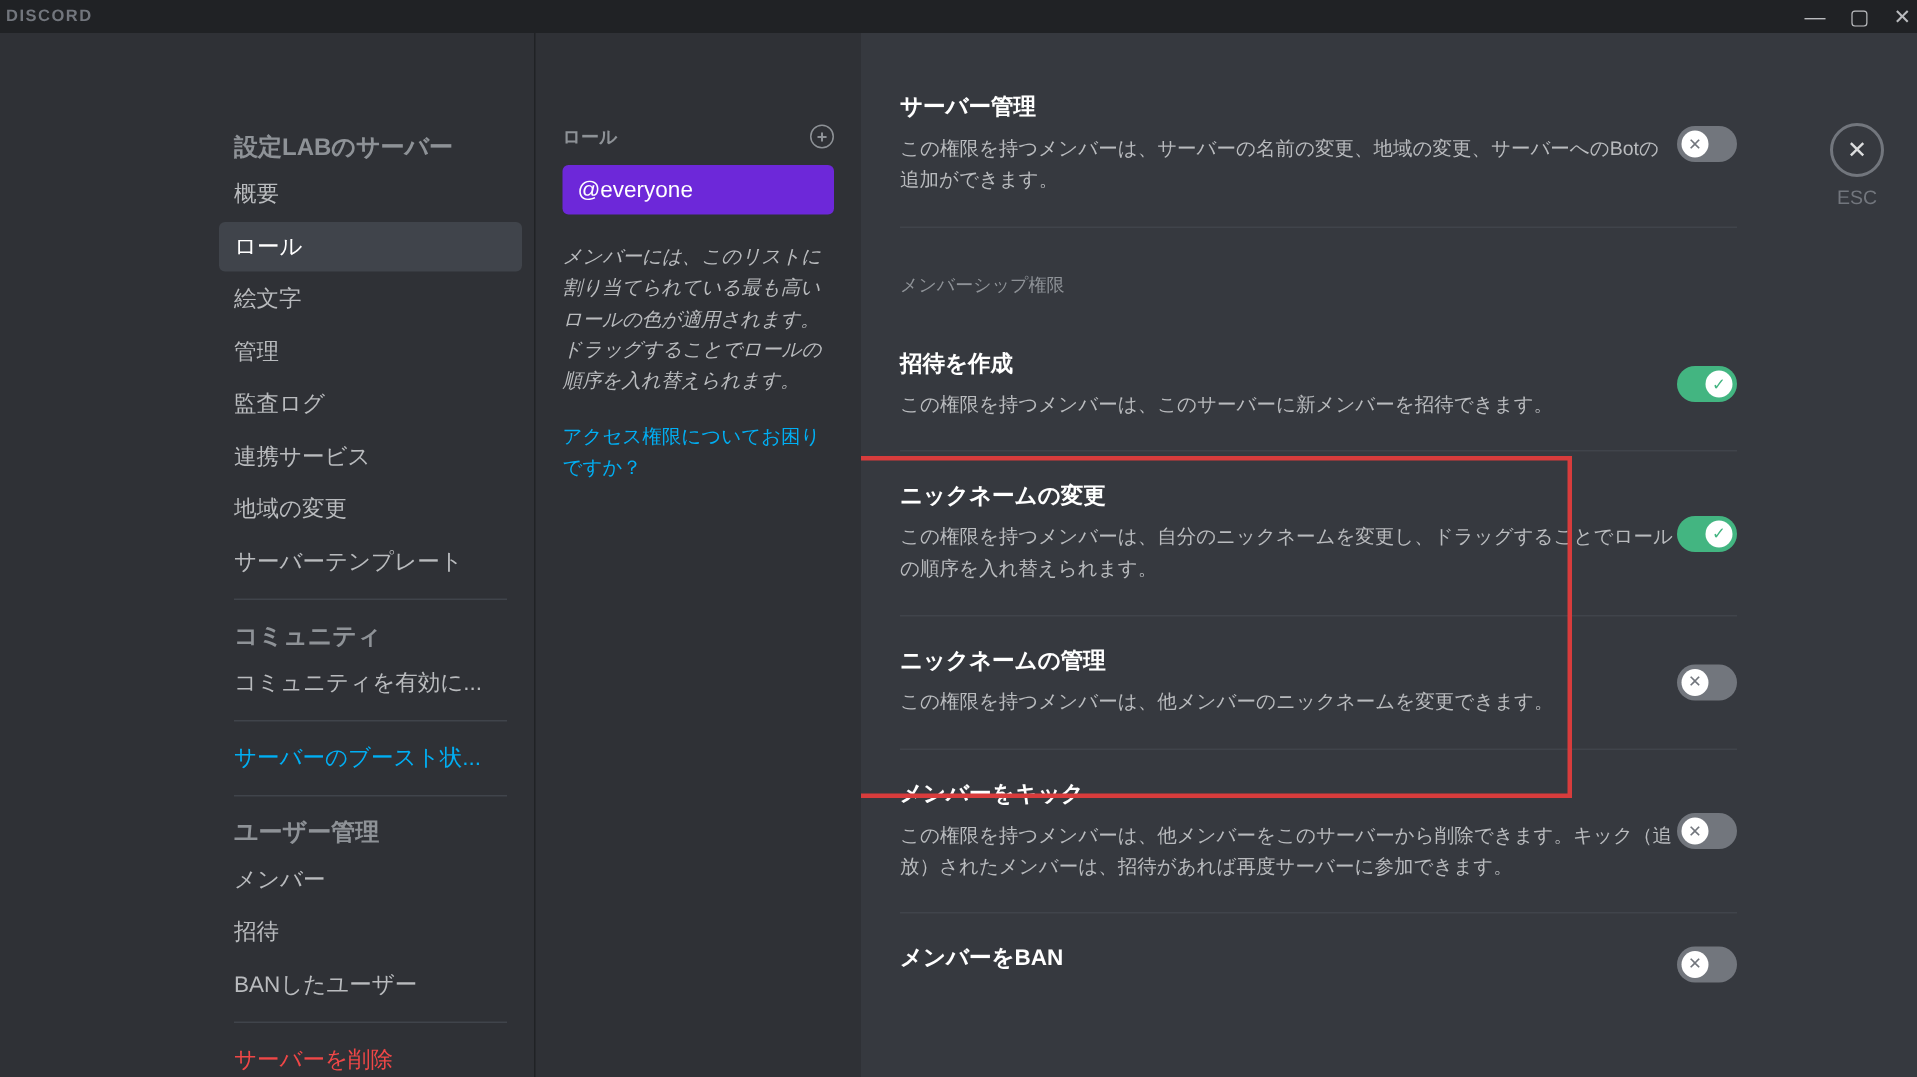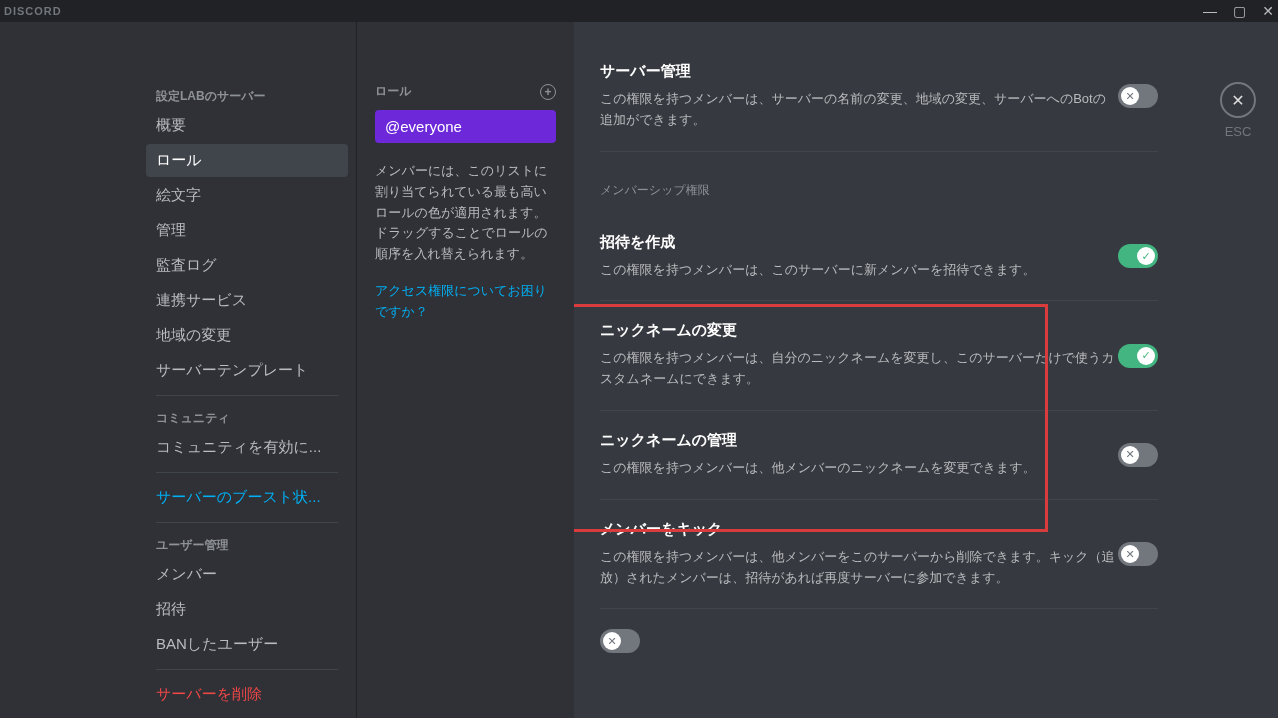"設定LABのサーバー" .sidebar-header { font-size: 12px -> 16px }
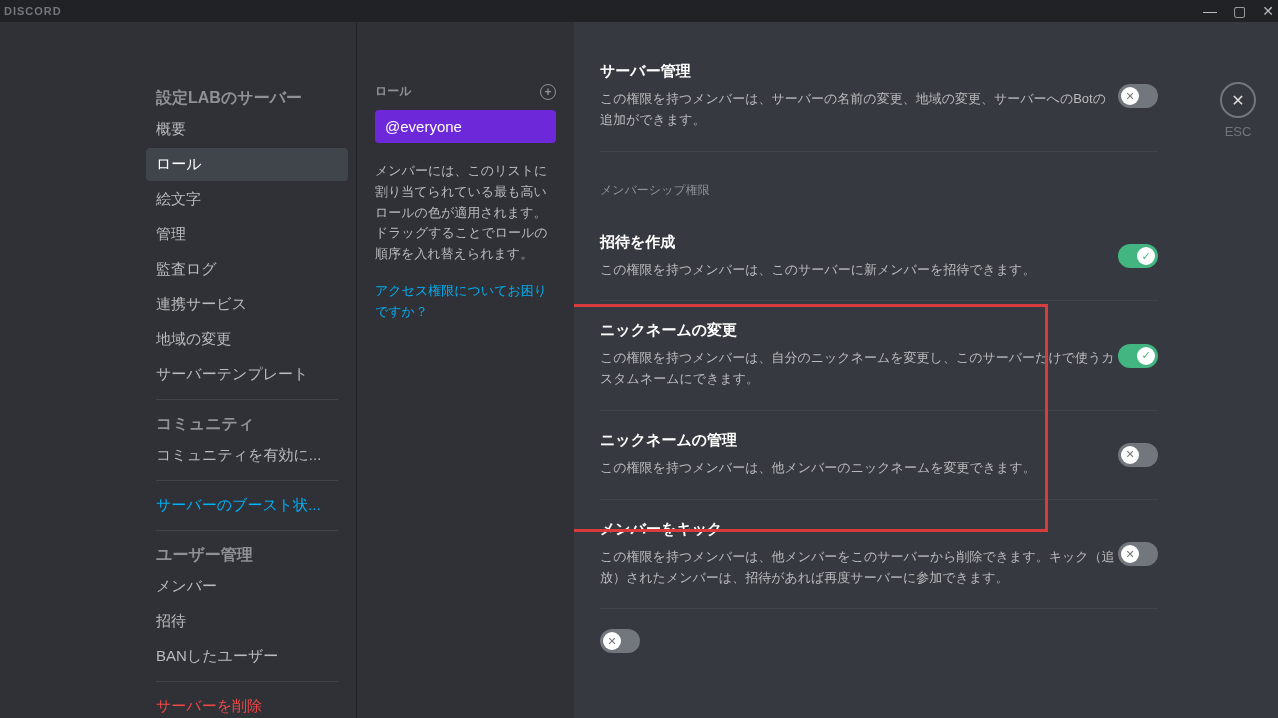"メンバーには、このリストに割り当てられている最も高いロールの色が適用されます。ド" .role-desc { font-style: none -> italic }
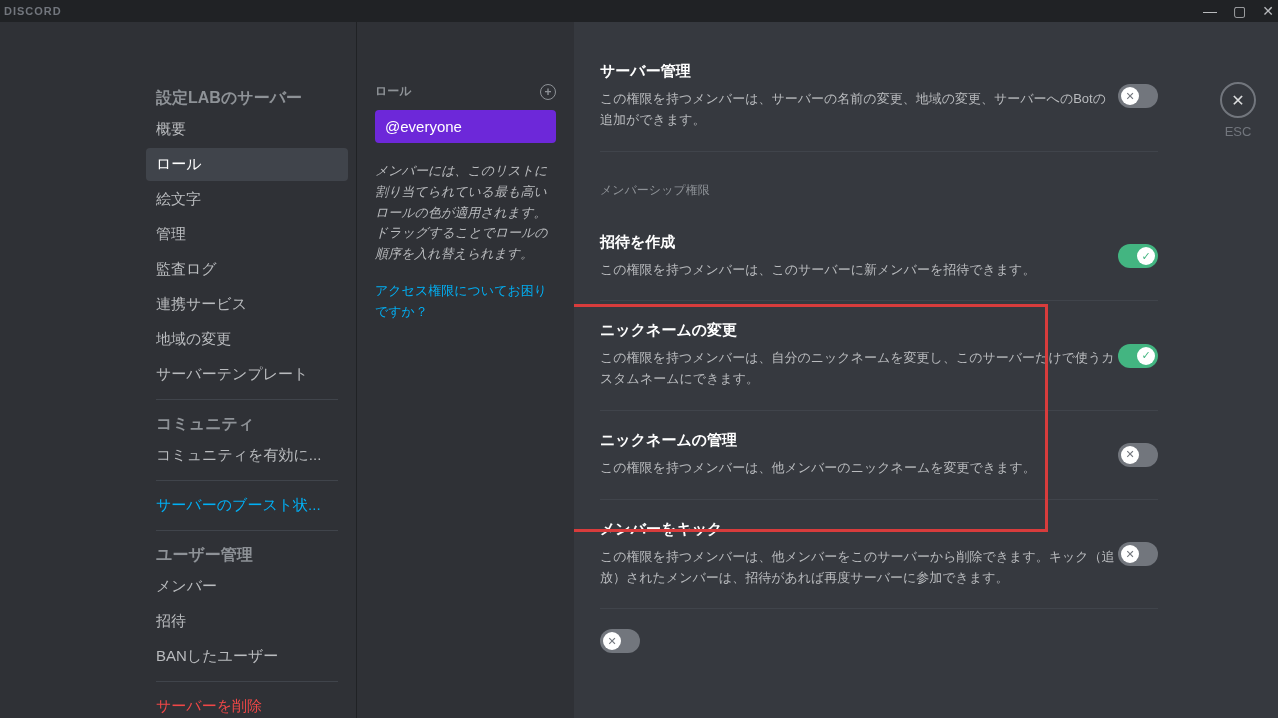"この権限を持つメンバーは、自分のニックネームを変更し、このサーバーだけで使うカス" div.perm-desc { text: このサーバーだけで使うカスタムネームにでき -> ドラッグすることでロールの順序を入れ替えられ }
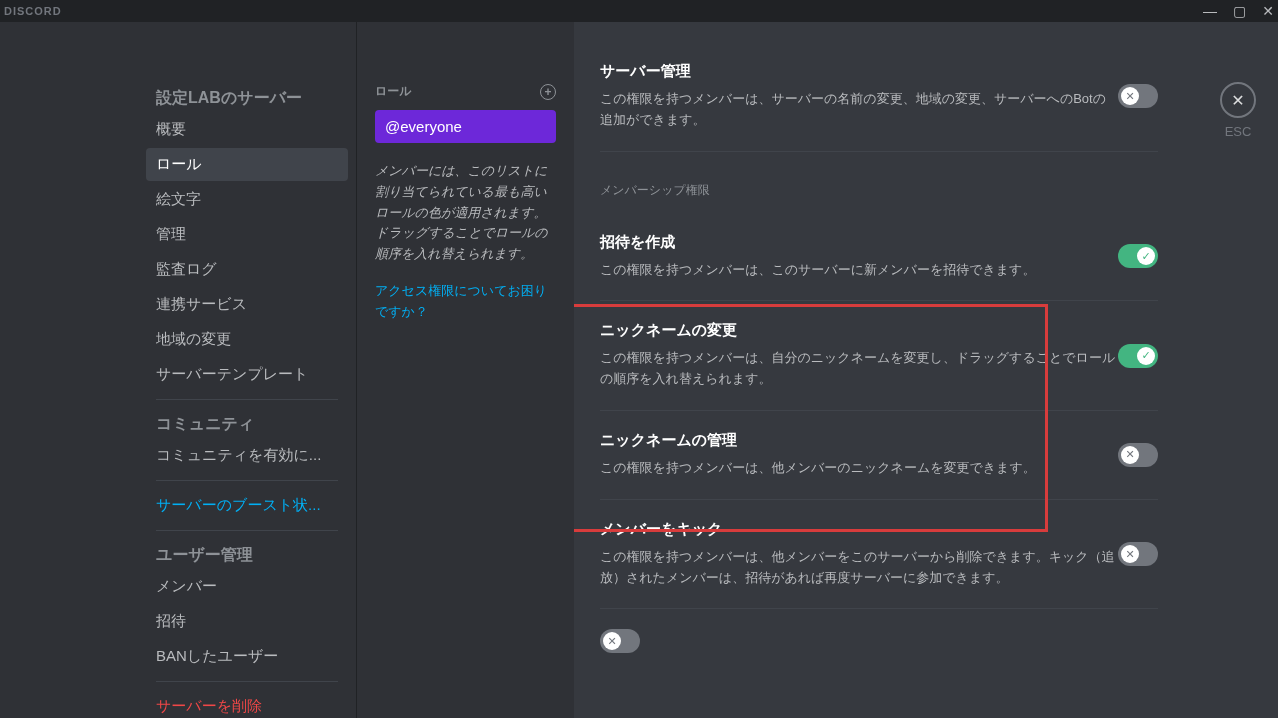"メンバーをBAN" div.perm-text { html: none -> <div> <div>メンバーをBAN</div> </div> }
